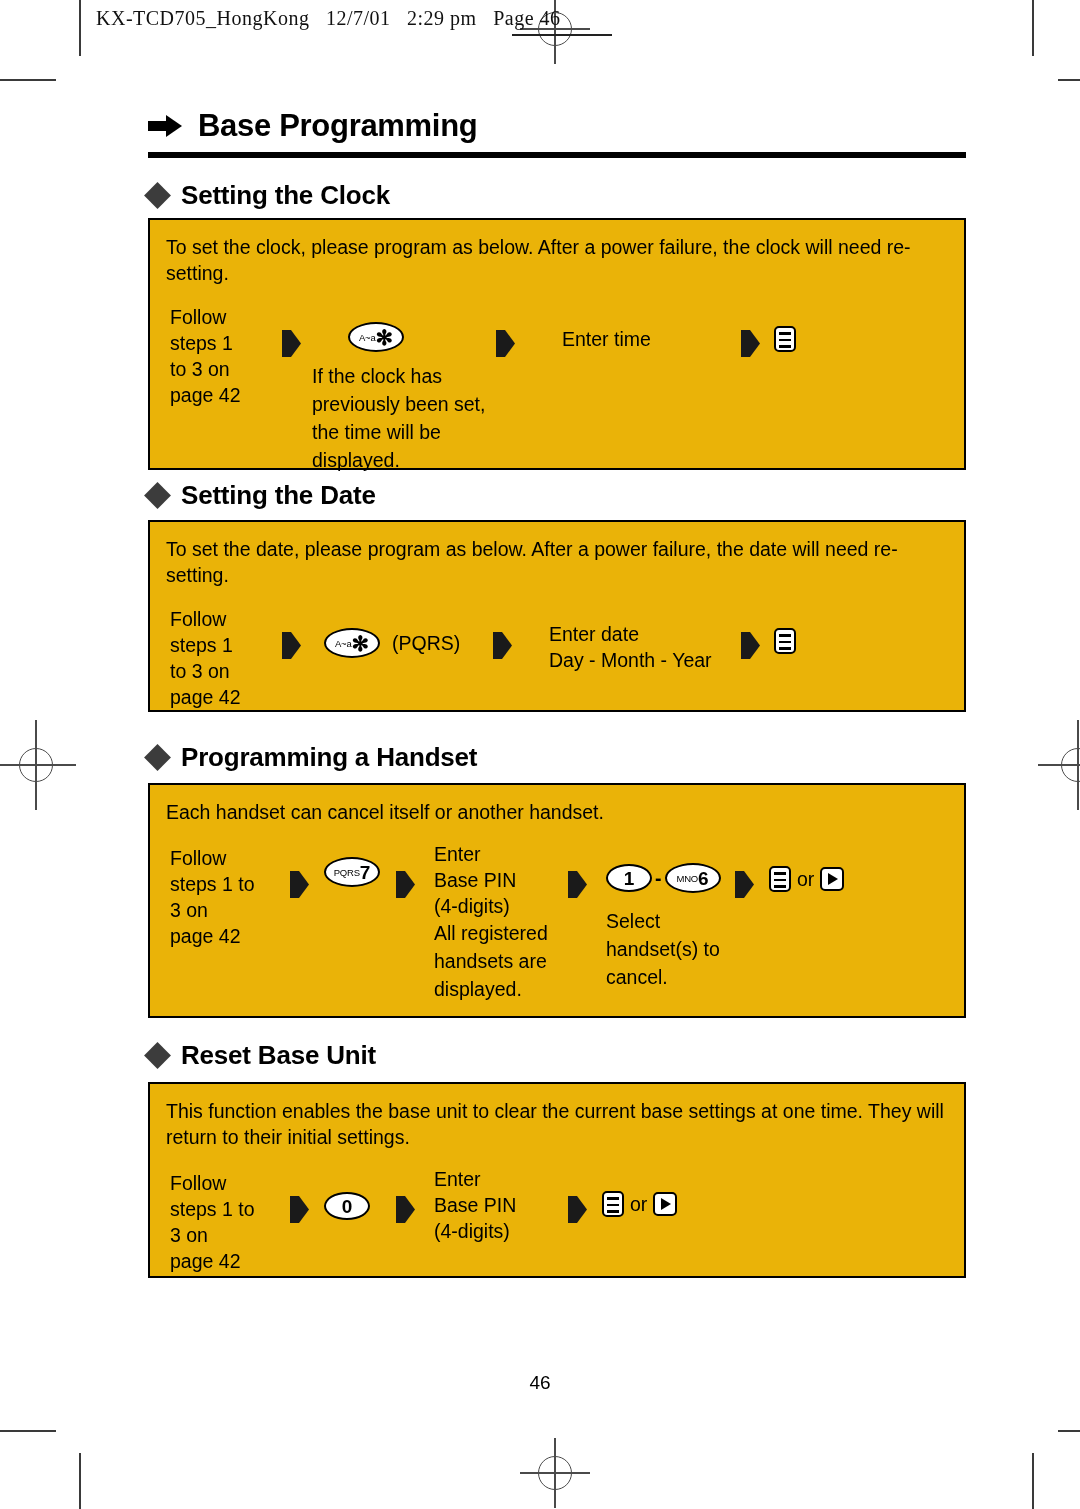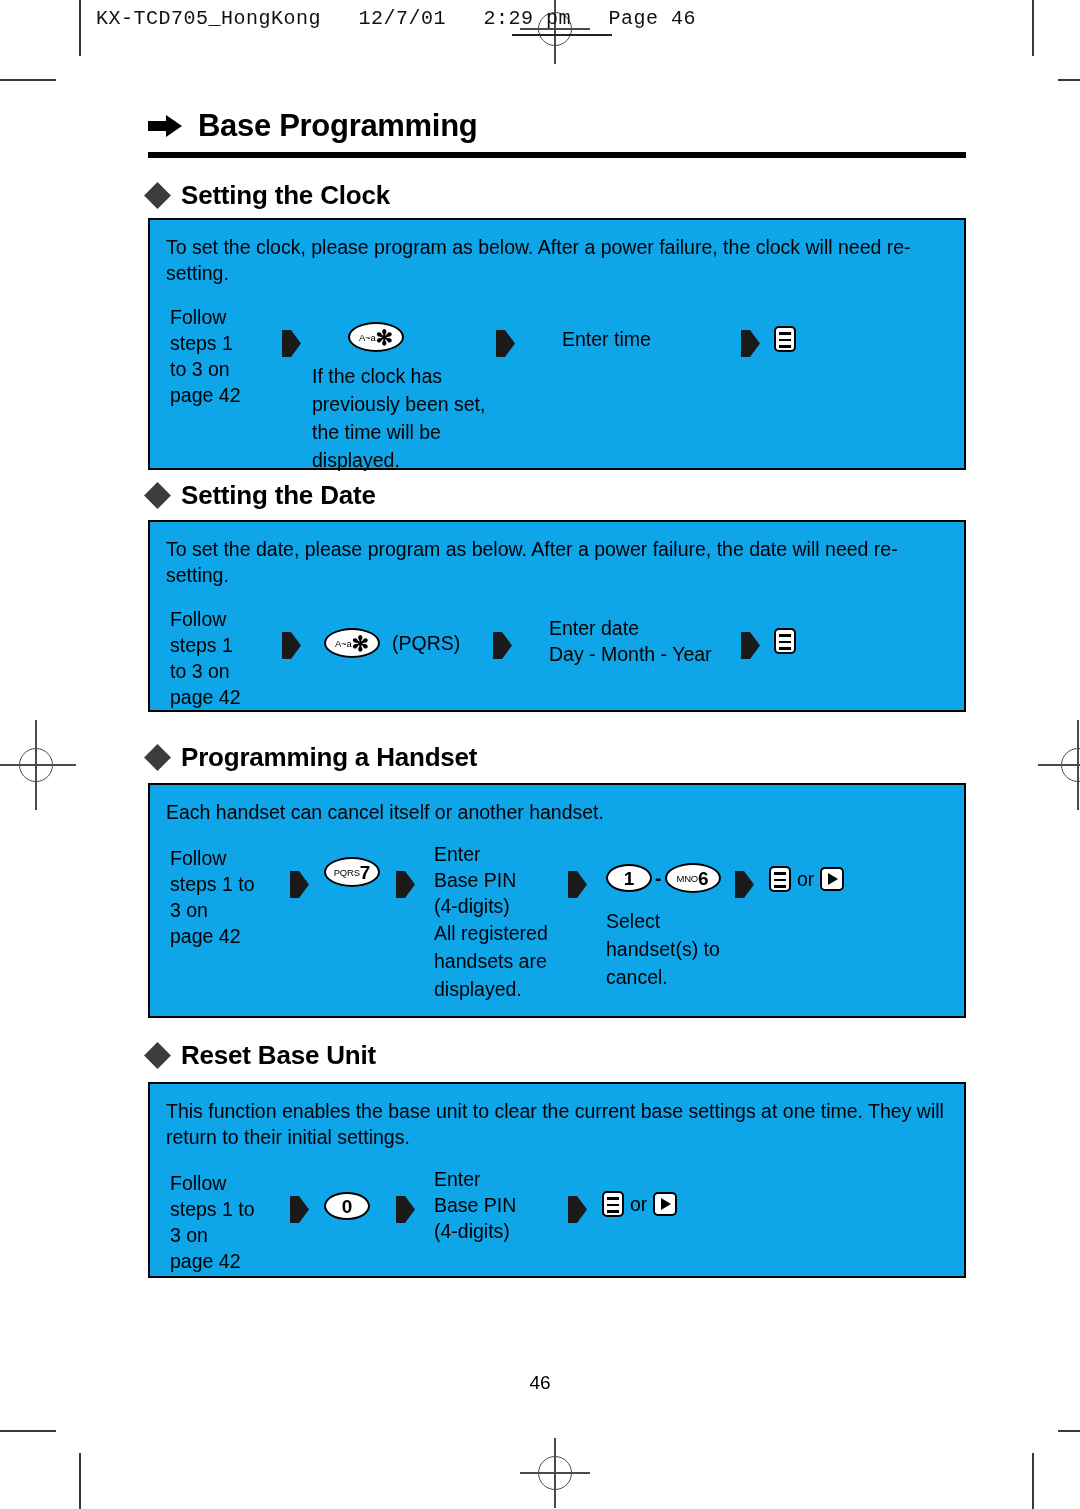"KX-TCD705_HongKong 12/7/01 2:29 pm Page" .header-text { font-family: Liberation Mono, monospace -> Liberation Serif, serif }
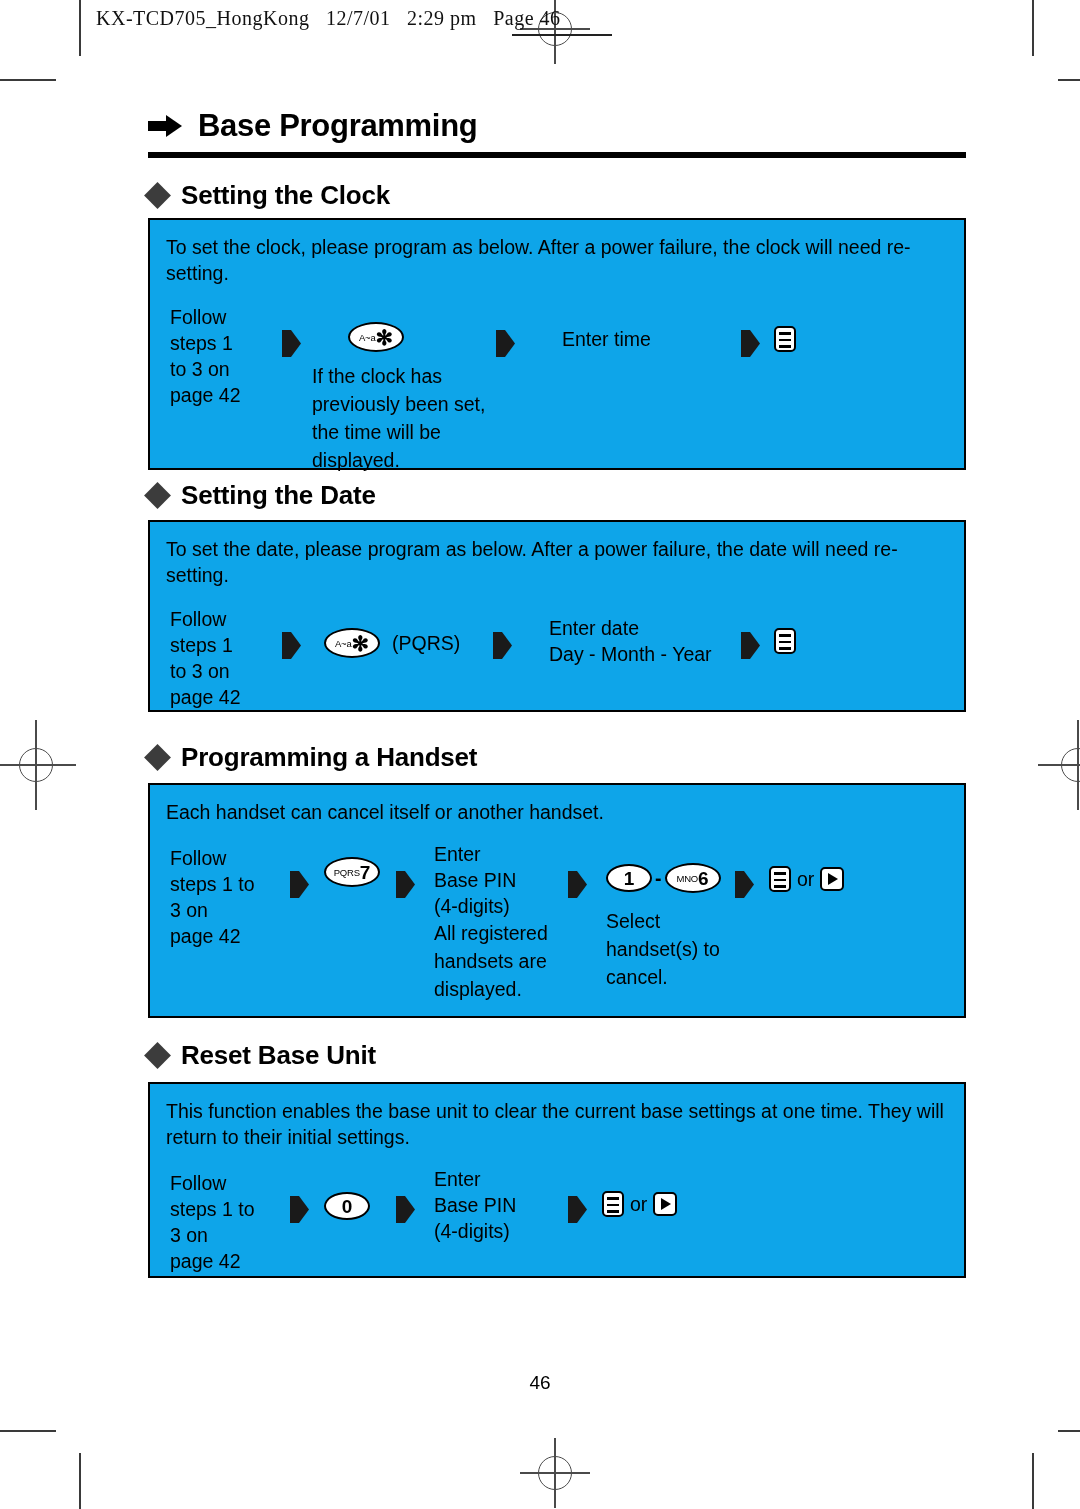"To set the clock, please" .box { background: #0ea5e9 -> #eab308 }
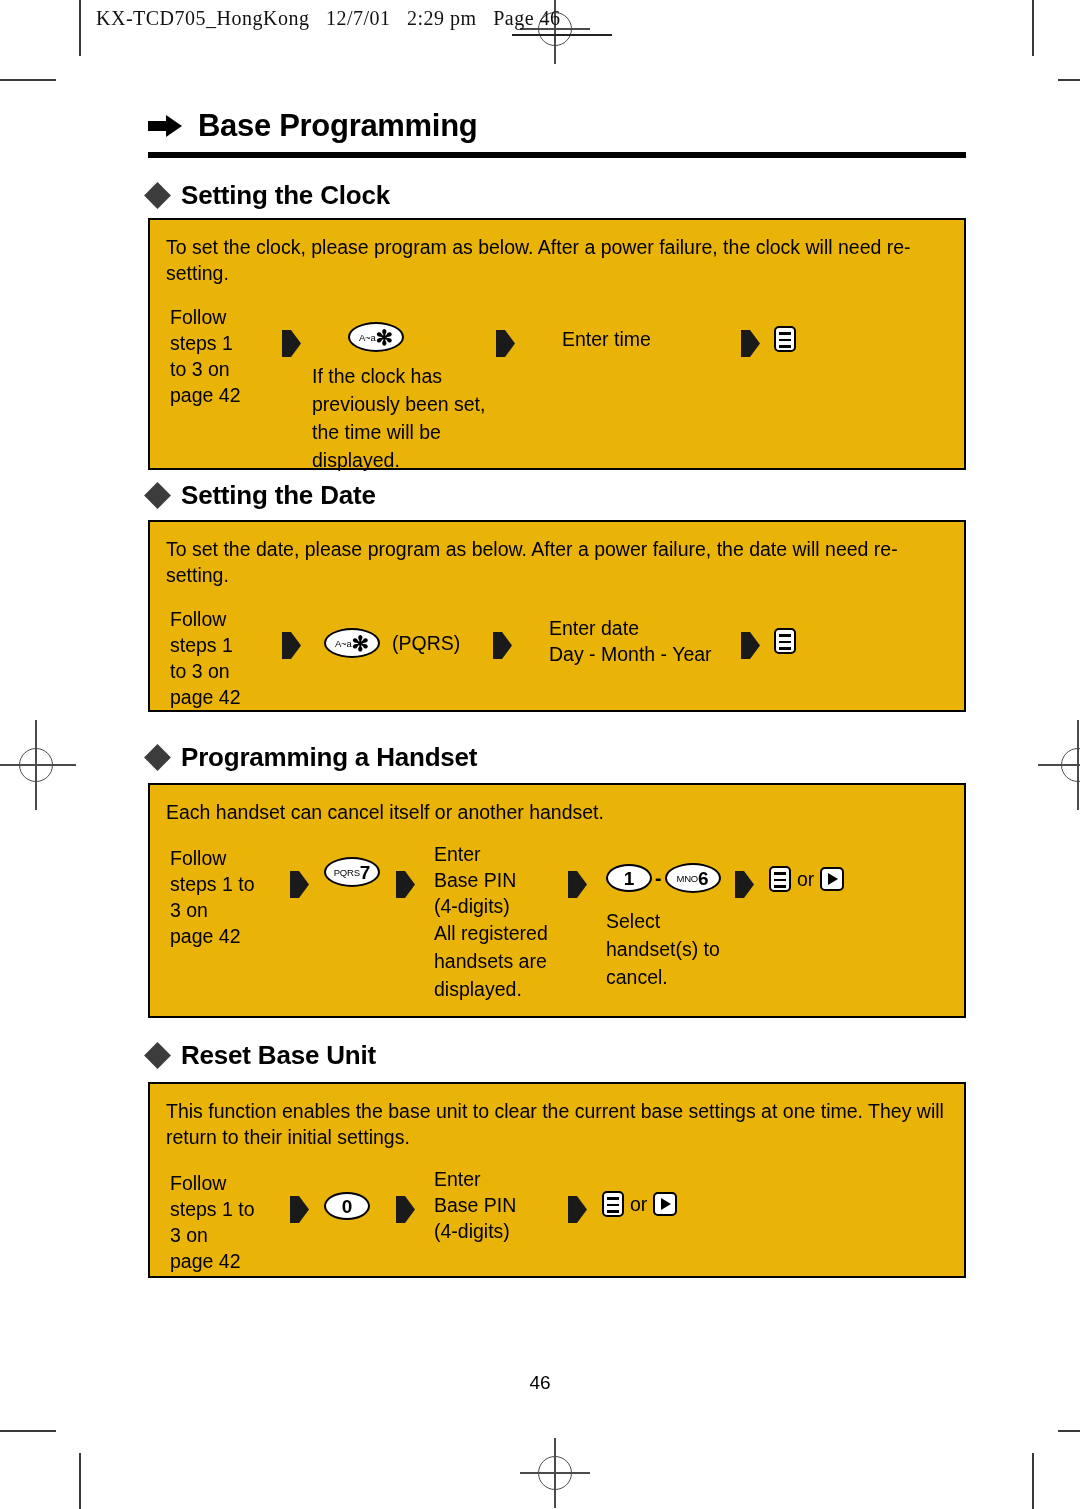"Enter date" div.col { top: 9px -> 15px }
